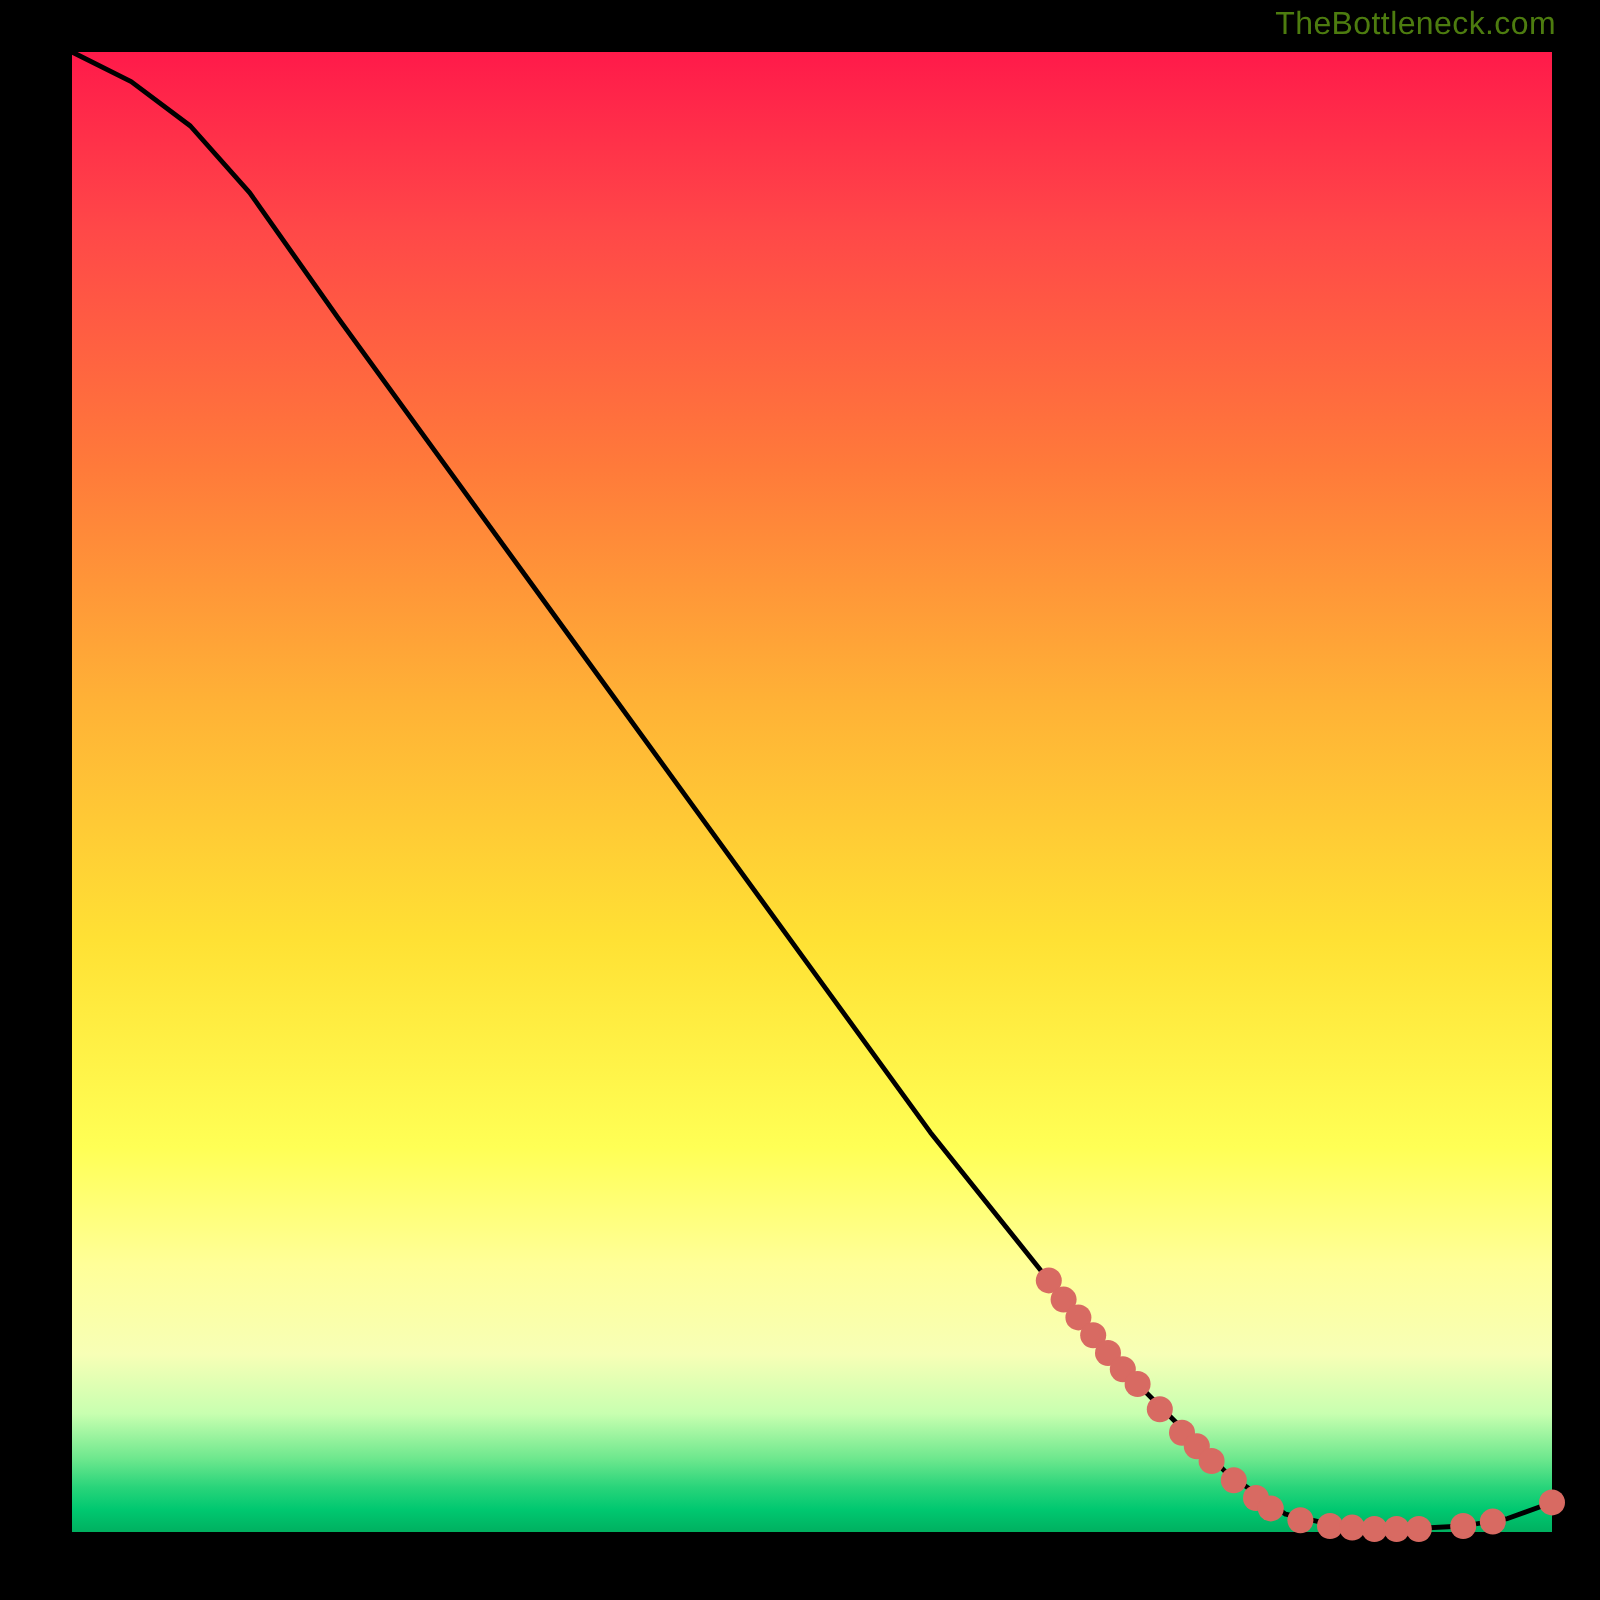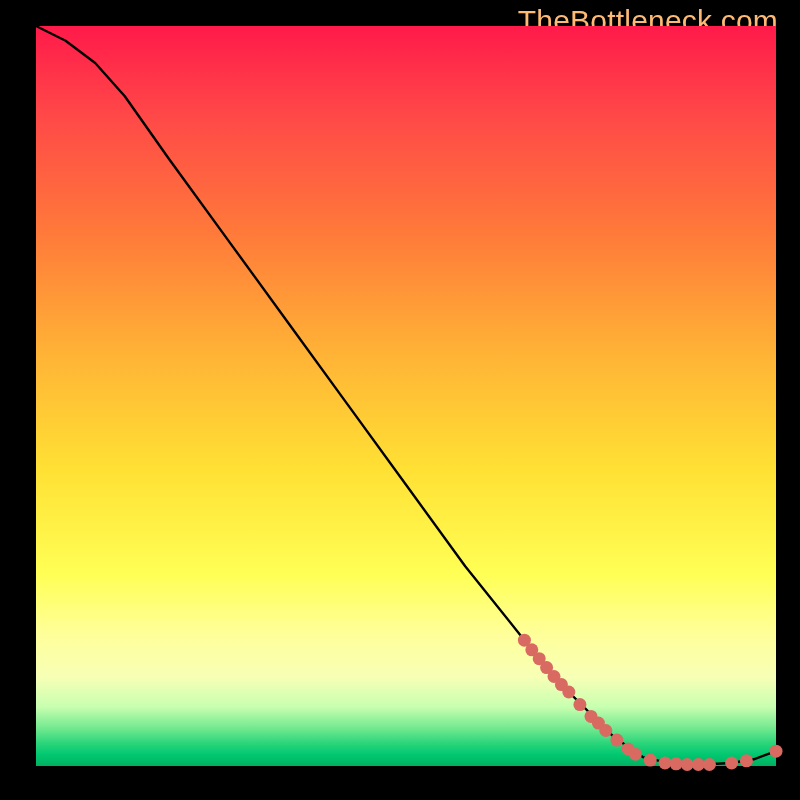"TheBottleneck.com" #watermark { color: #fdba74 -> #4d7c0f; font-size: 30px -> 16px }
